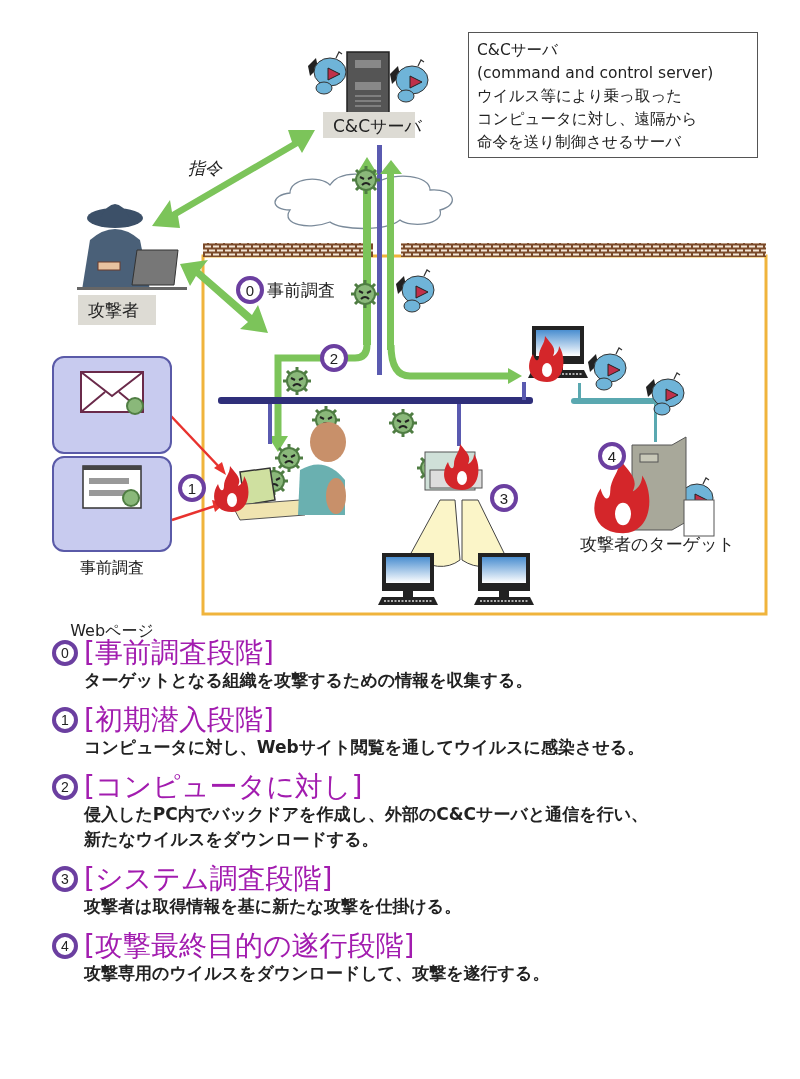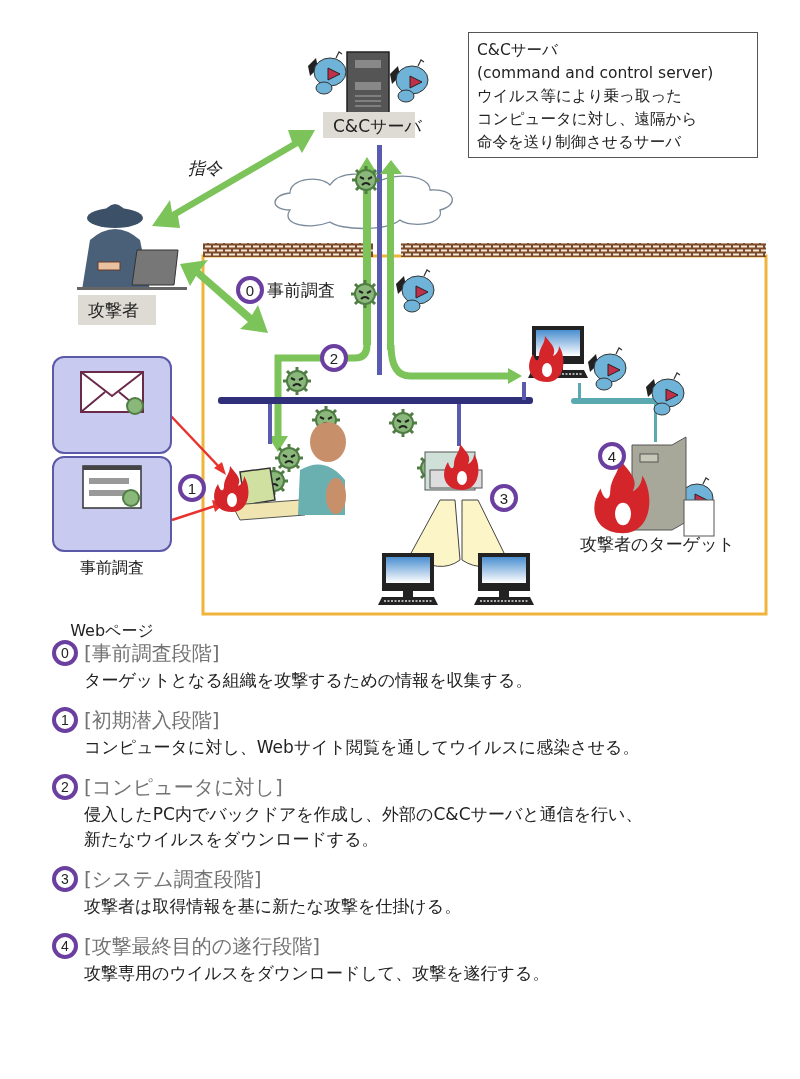"[事前調査段階]" .stage-title { color: #737373 -> #a21caf; font-size: 20px -> 28px }
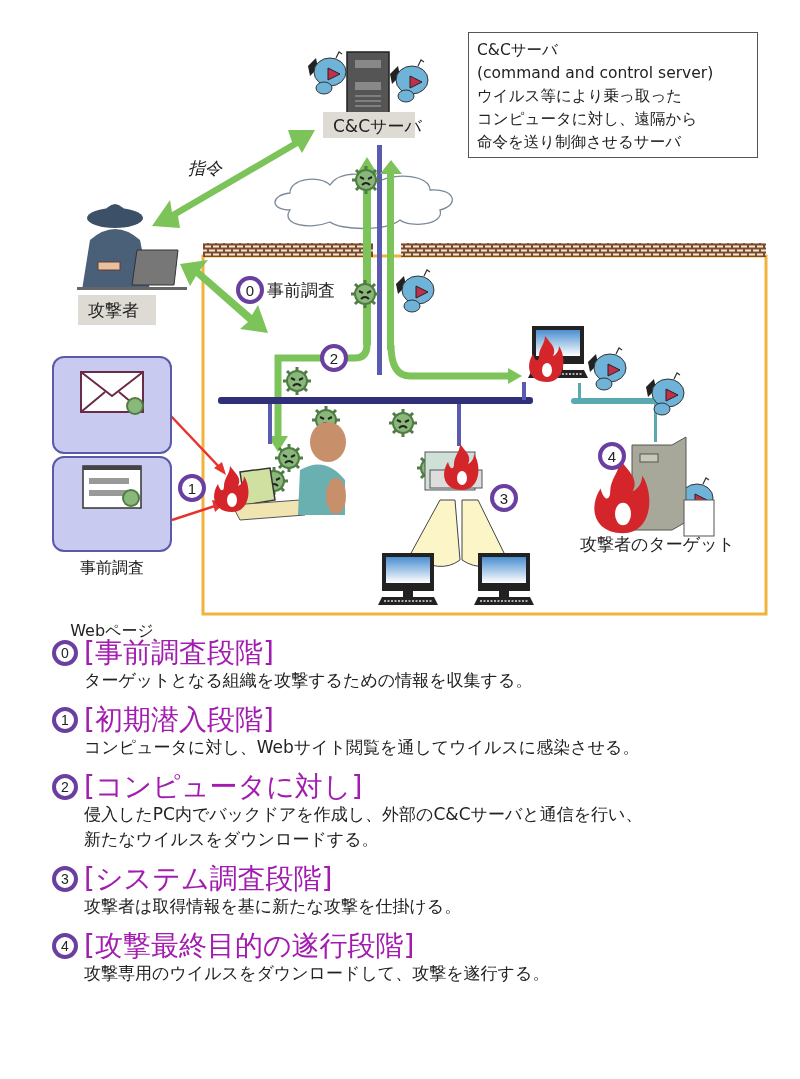"ターゲットとなる組織を攻撃するための情報を収集する。" .stage-desc { font-weight: none -> bold }
